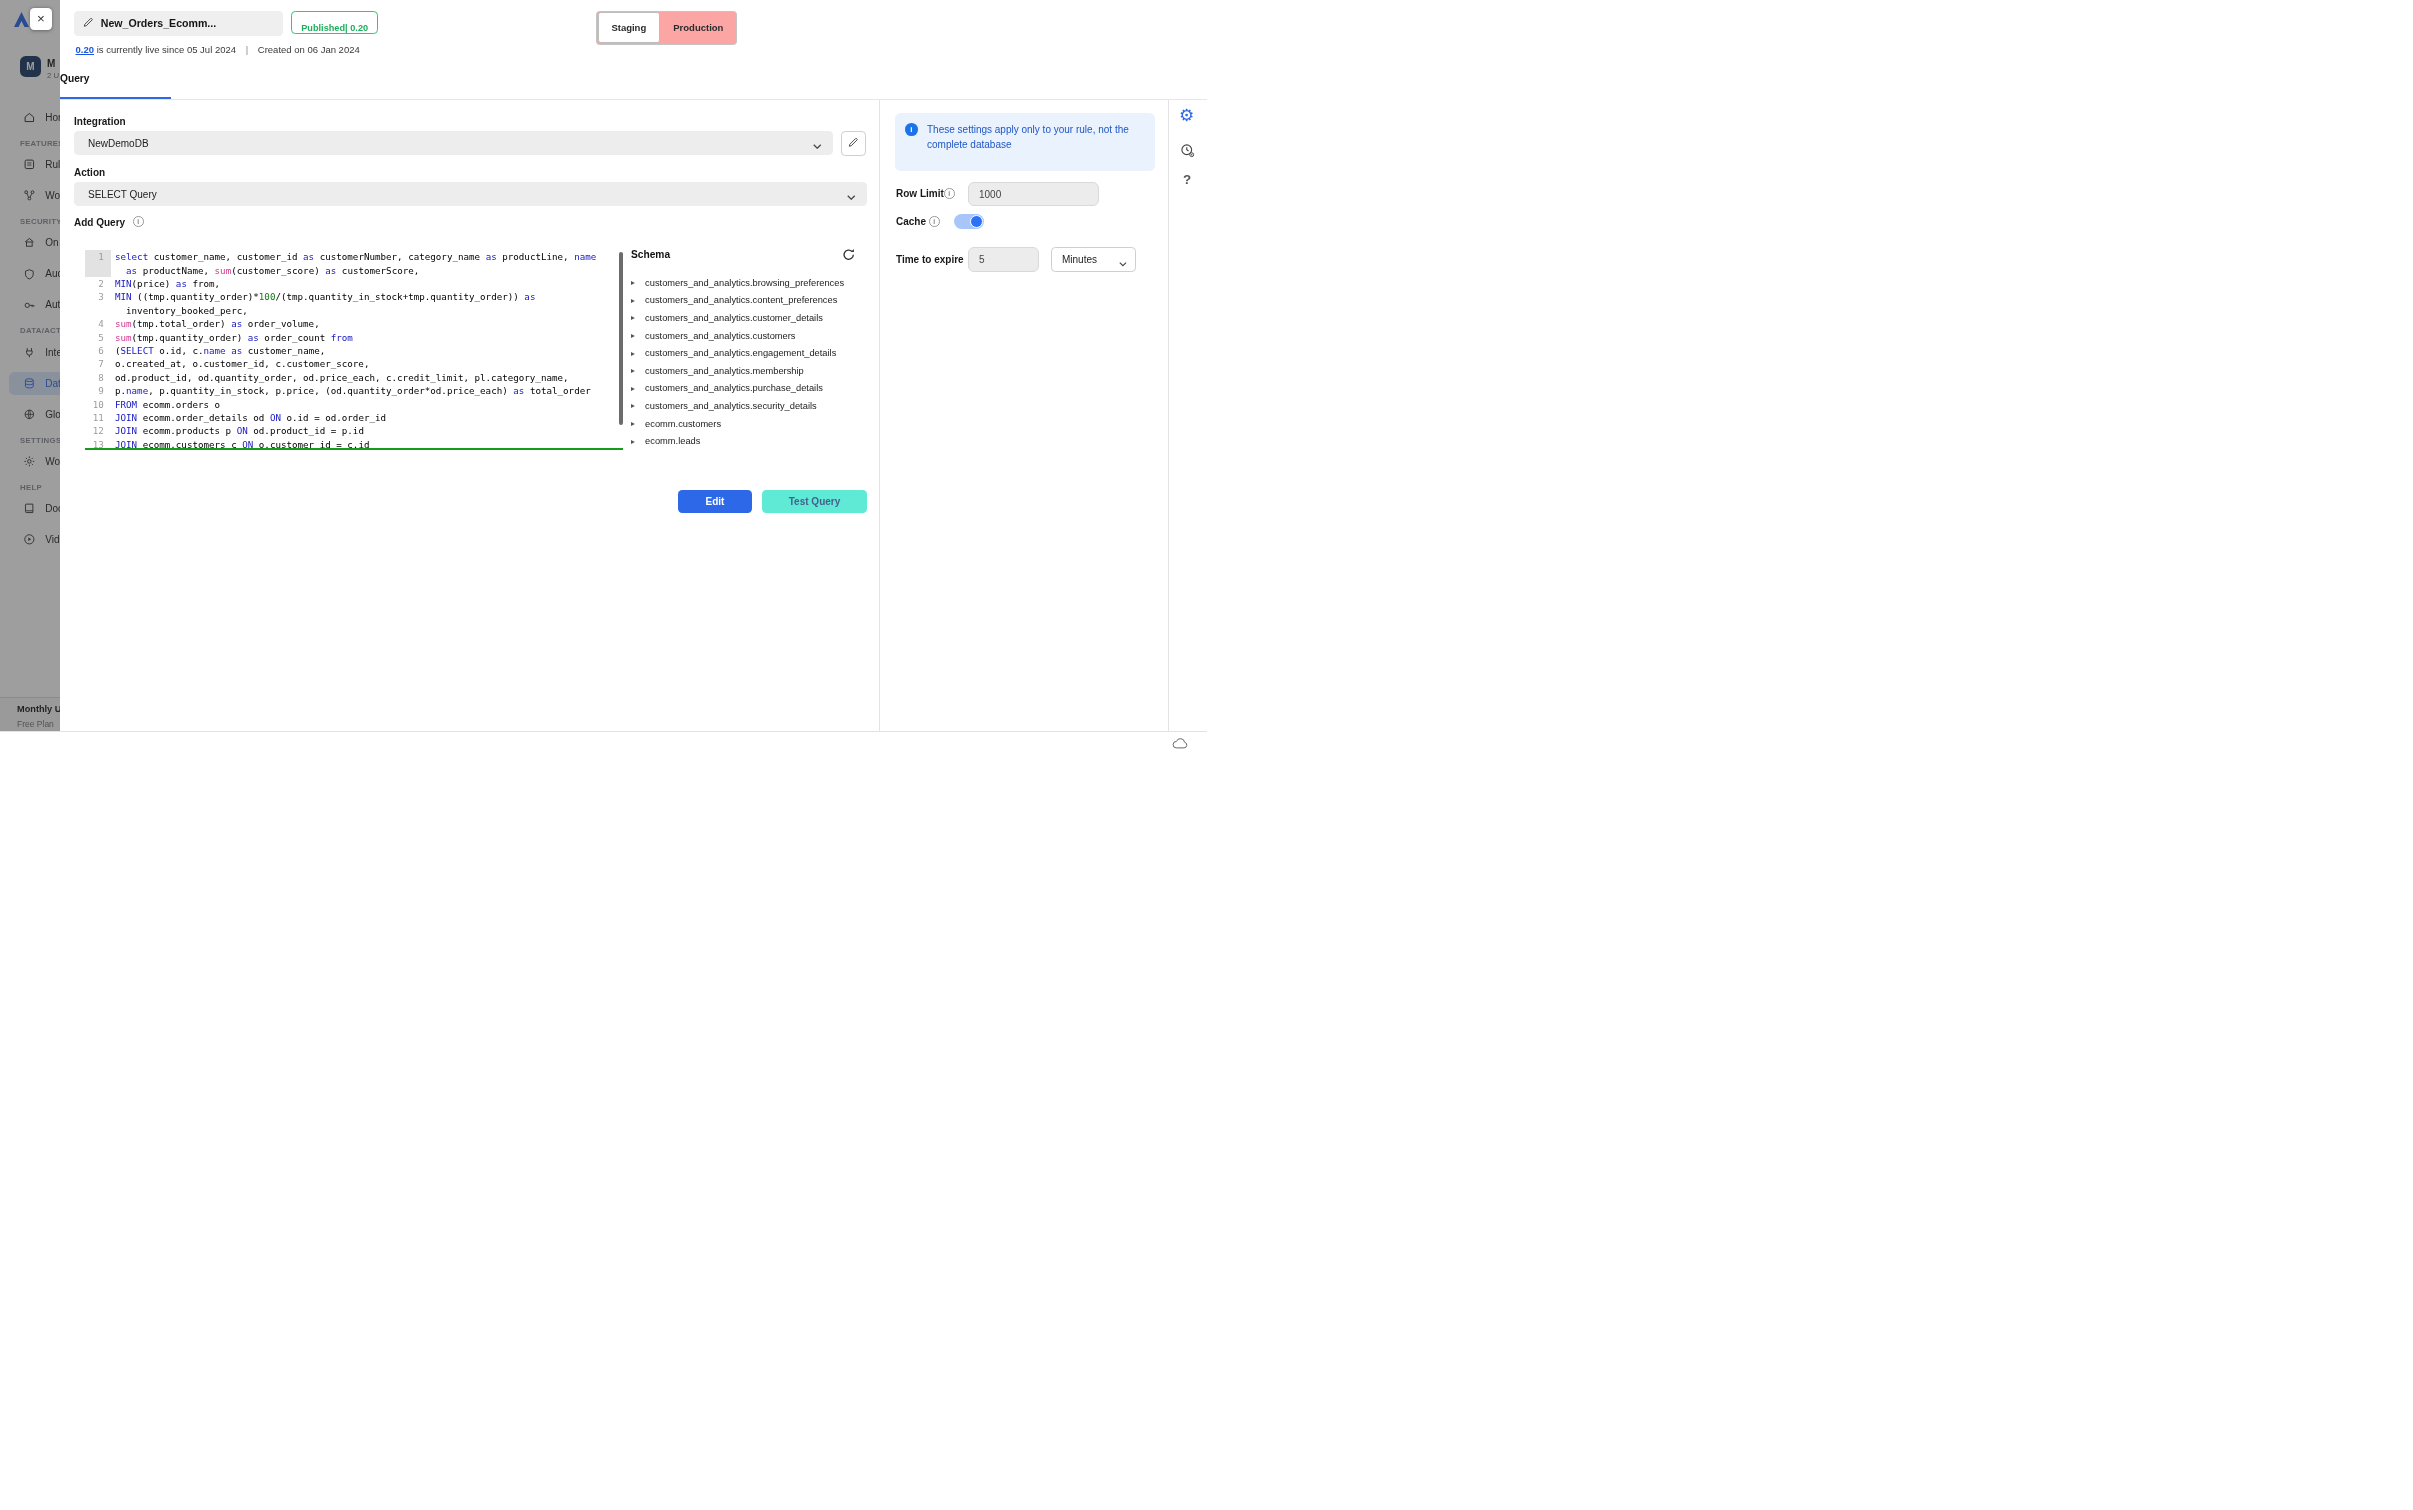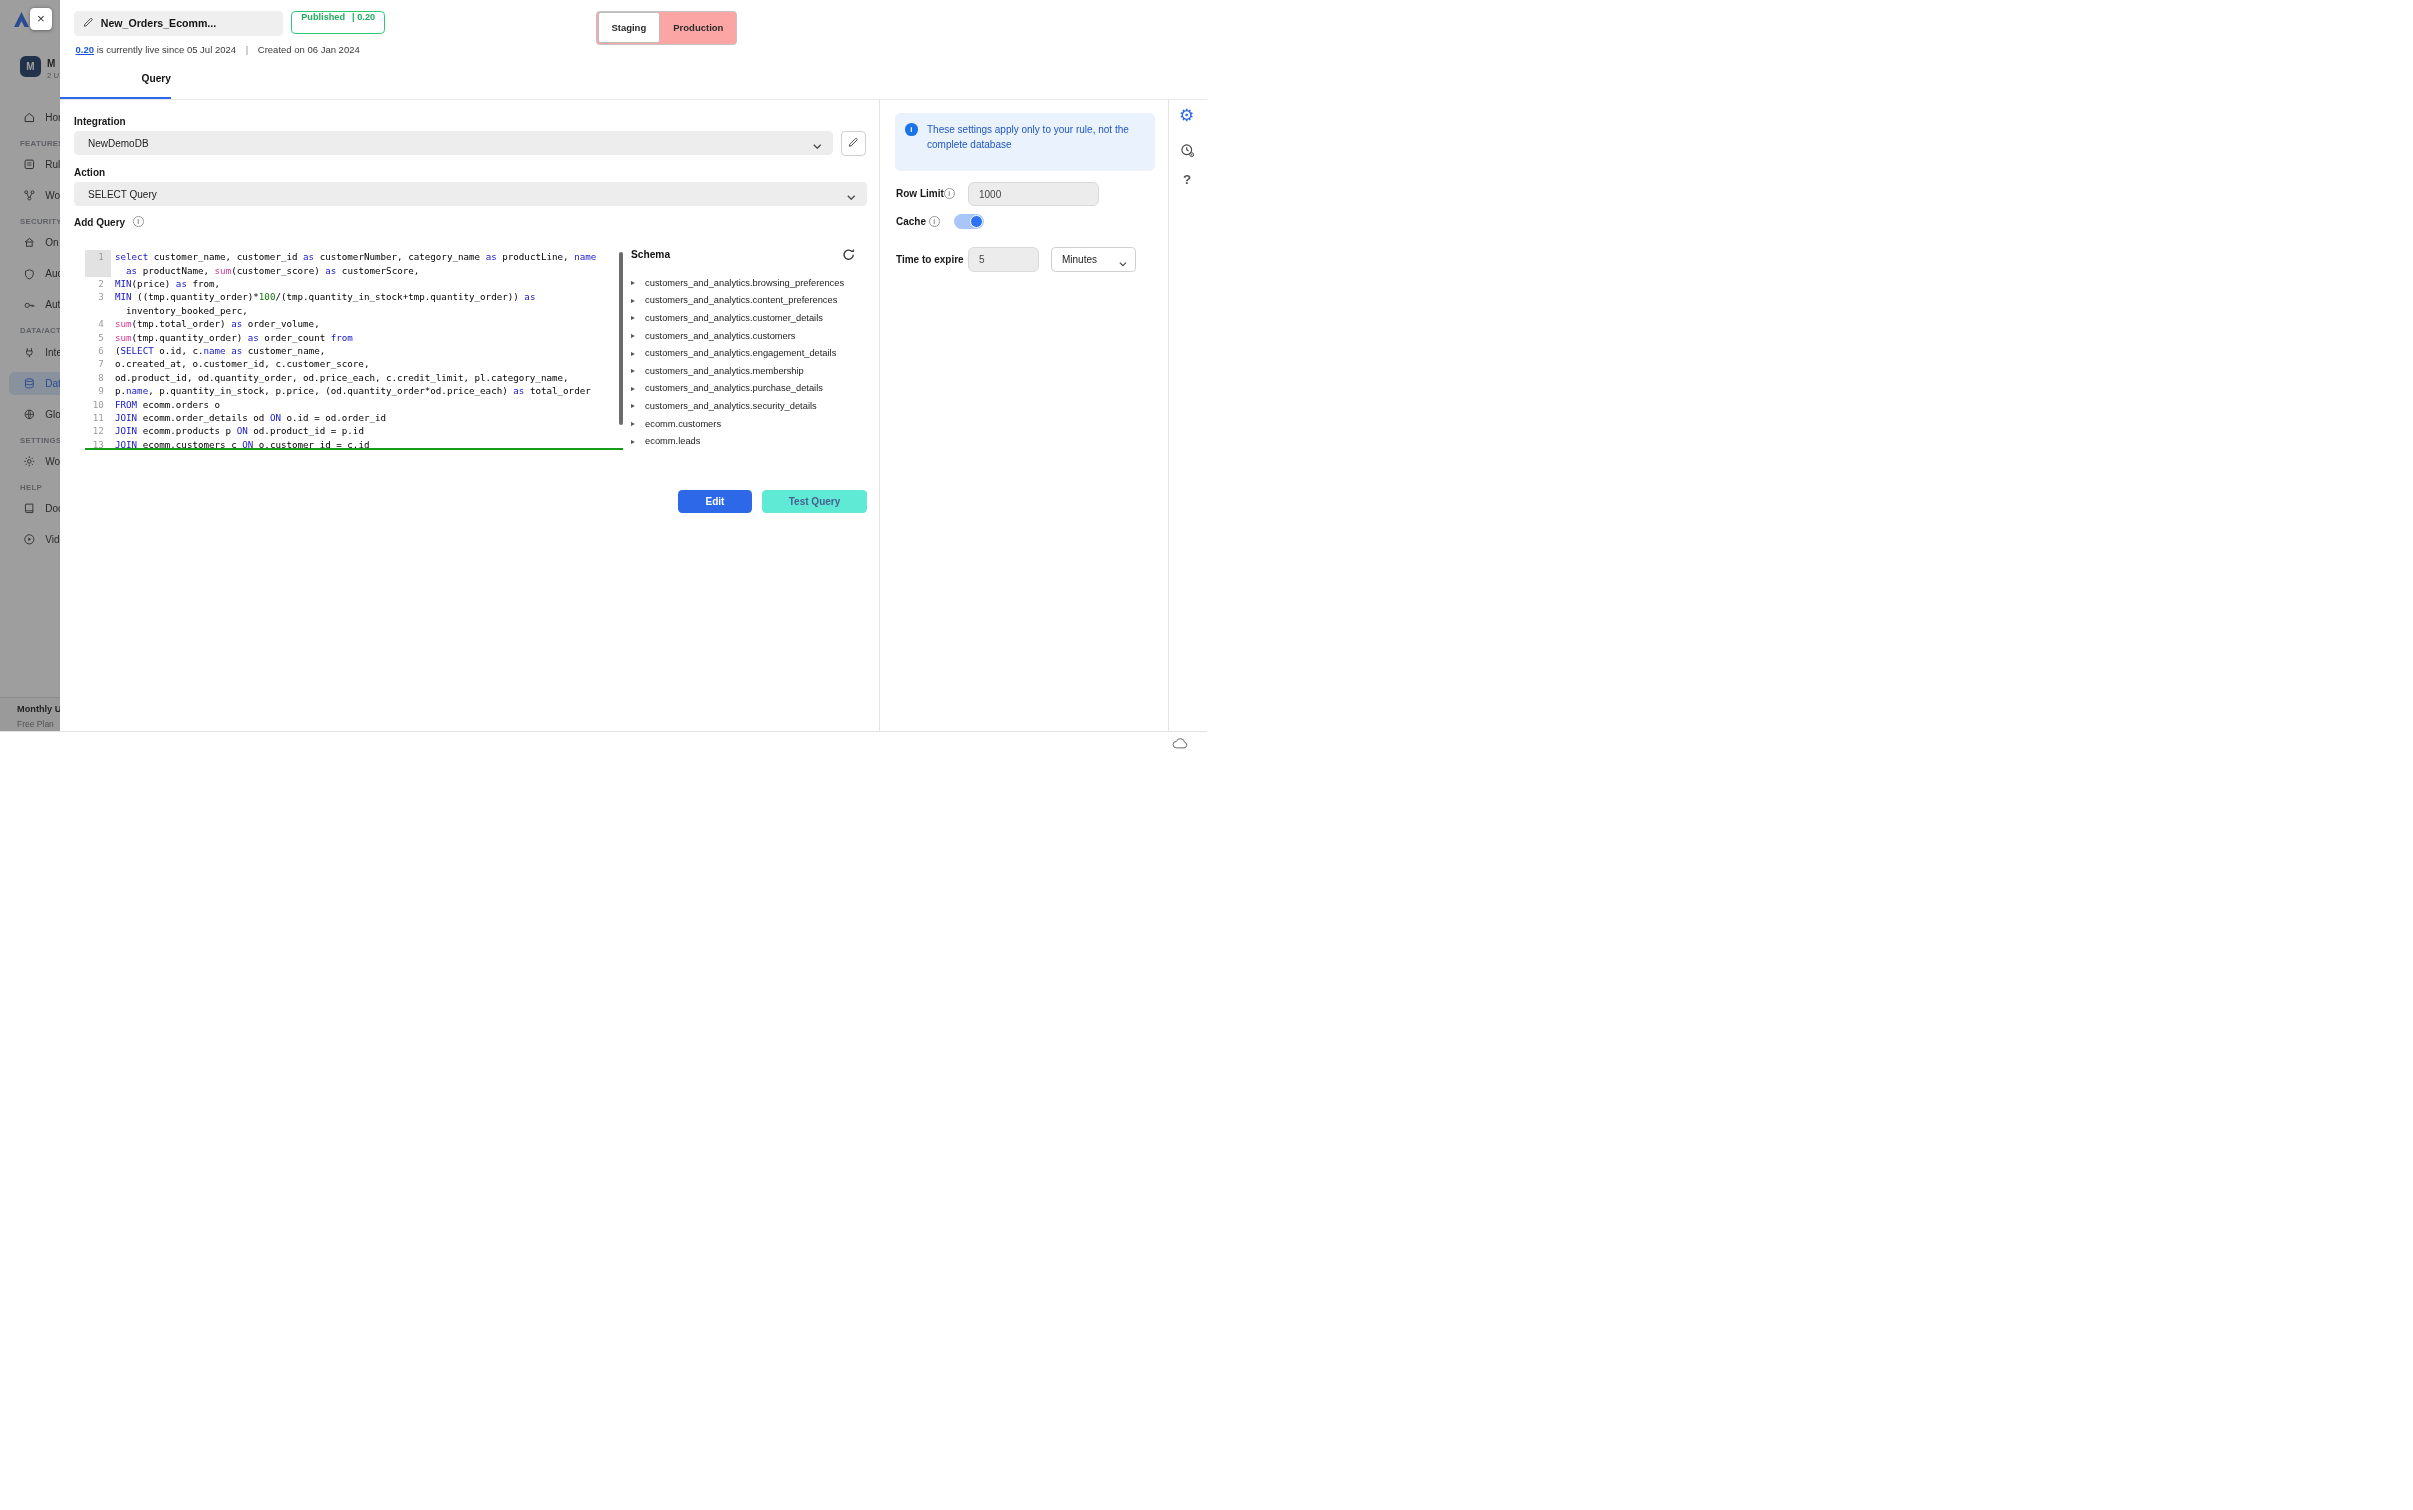"Published" .pub-badge { align-items: flex-start -> flex-end; gap: 7px -> 0 }
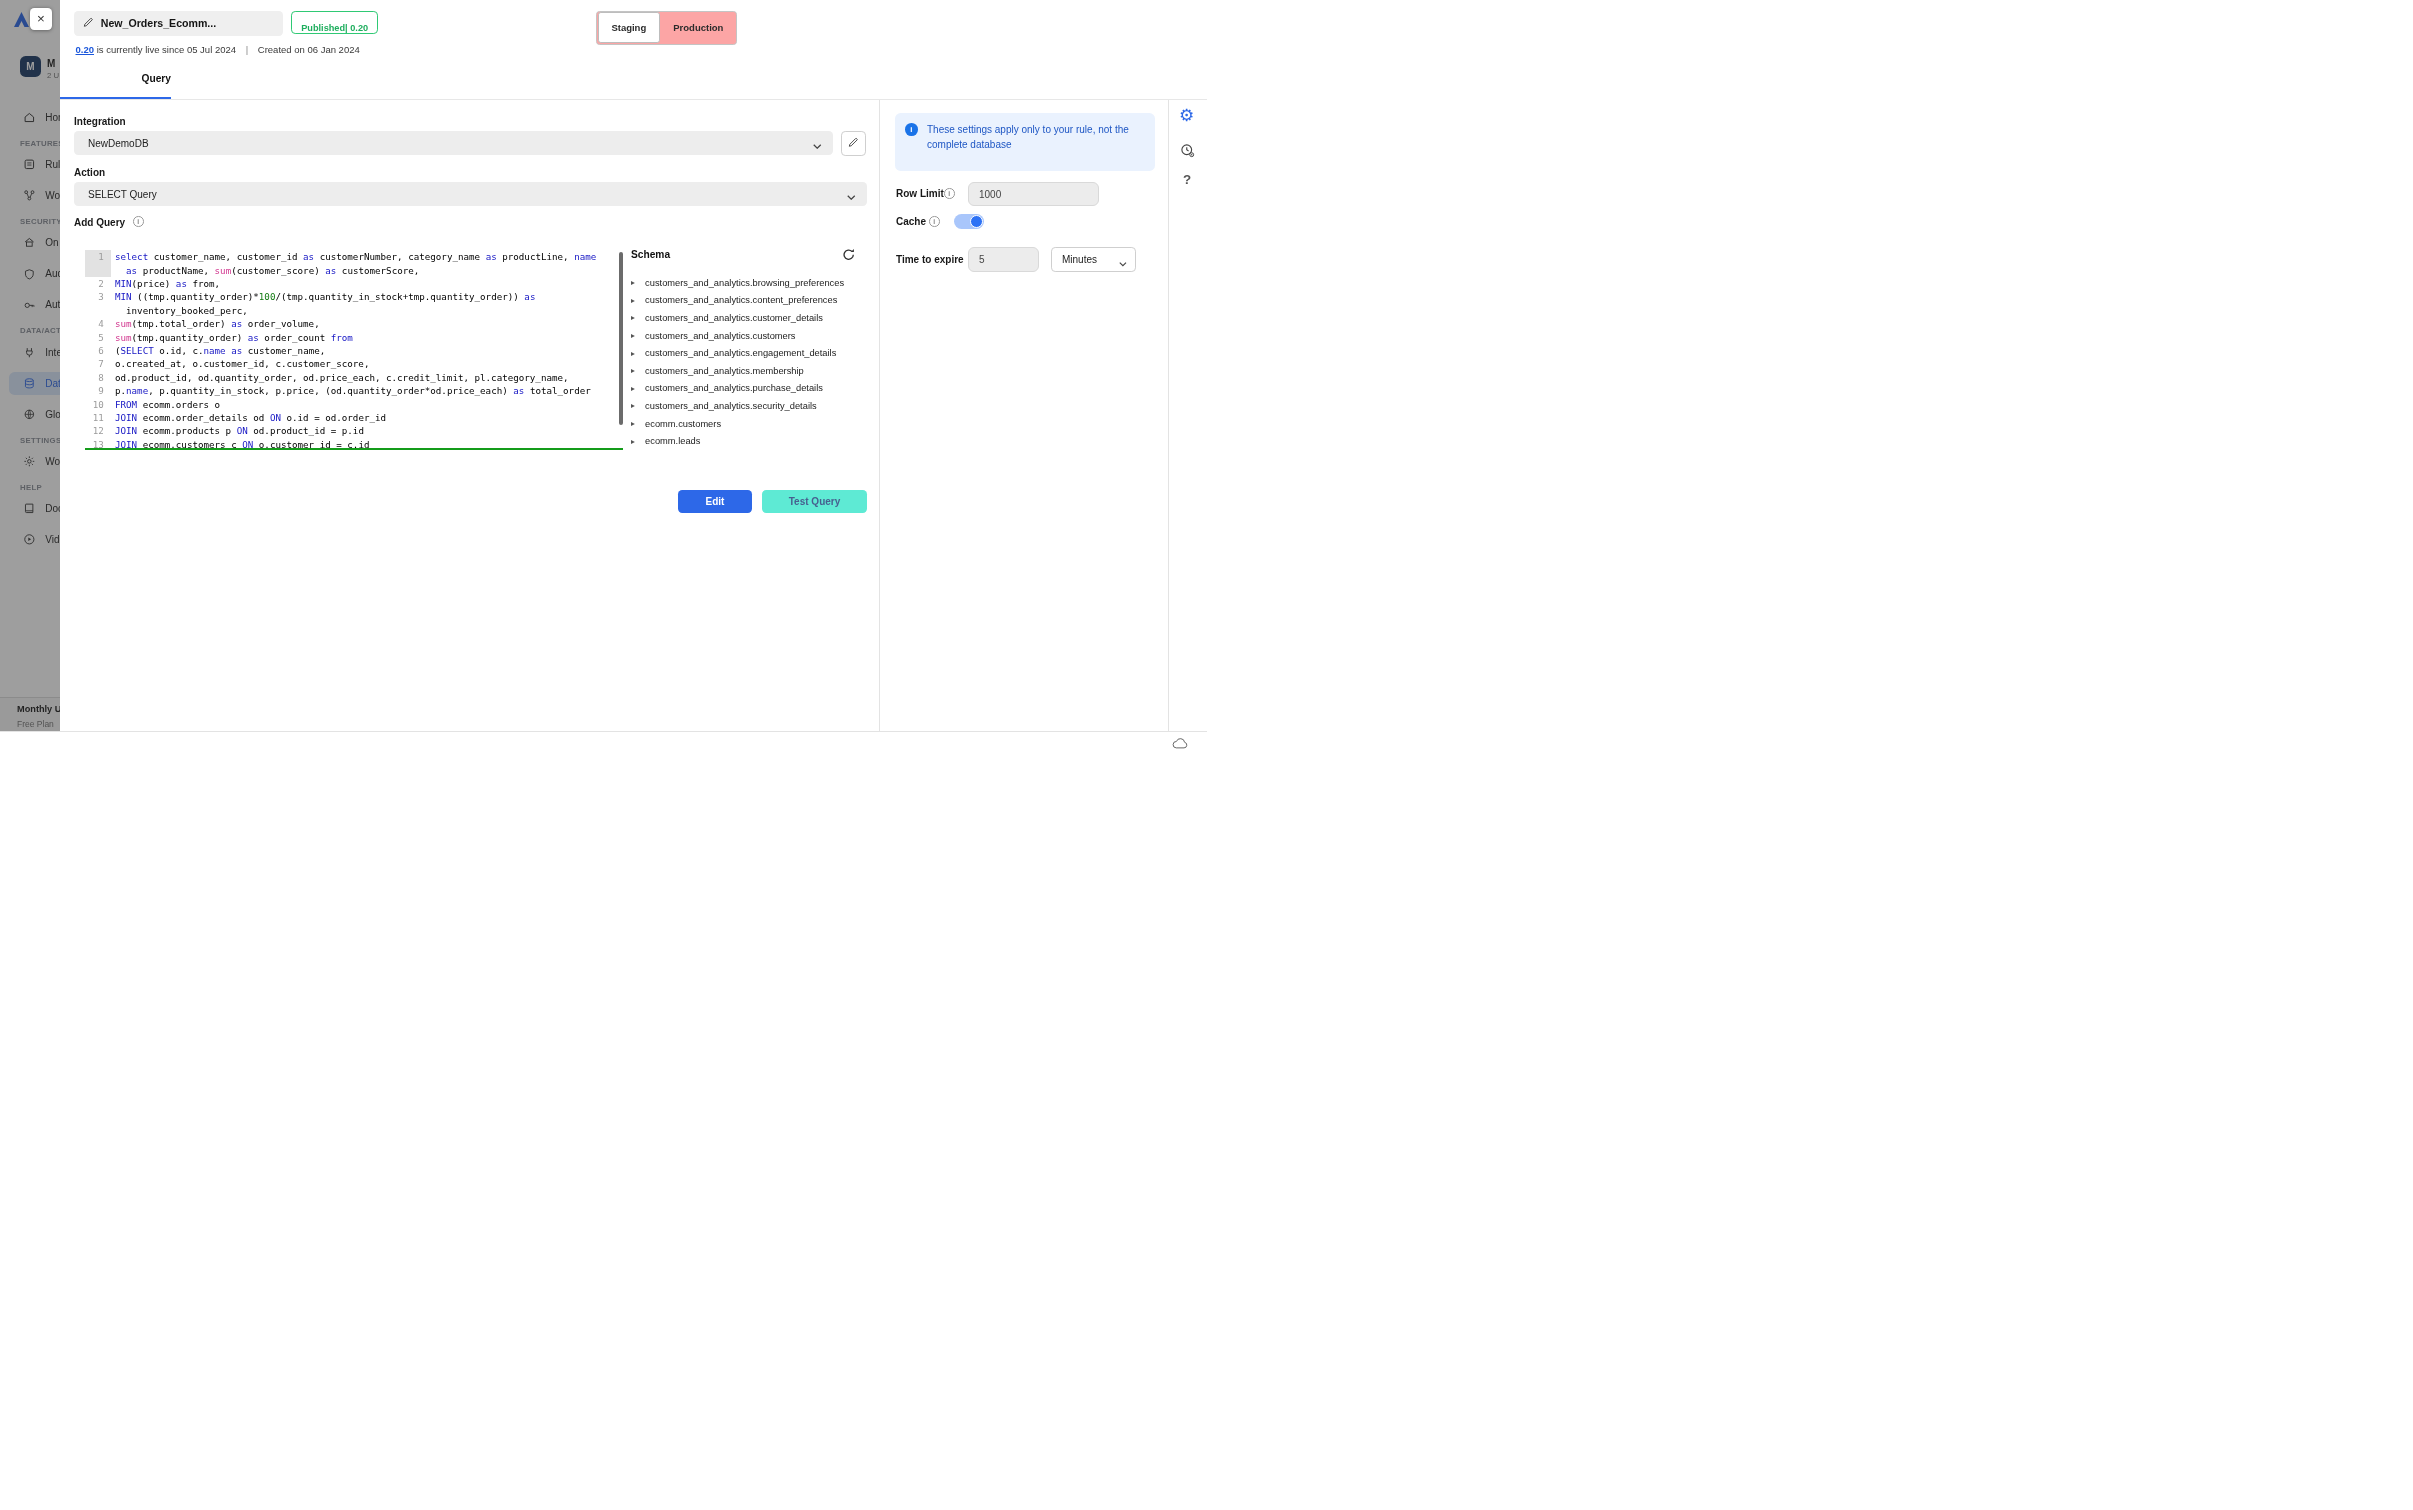"Query" .tab { text-align: right -> left }
